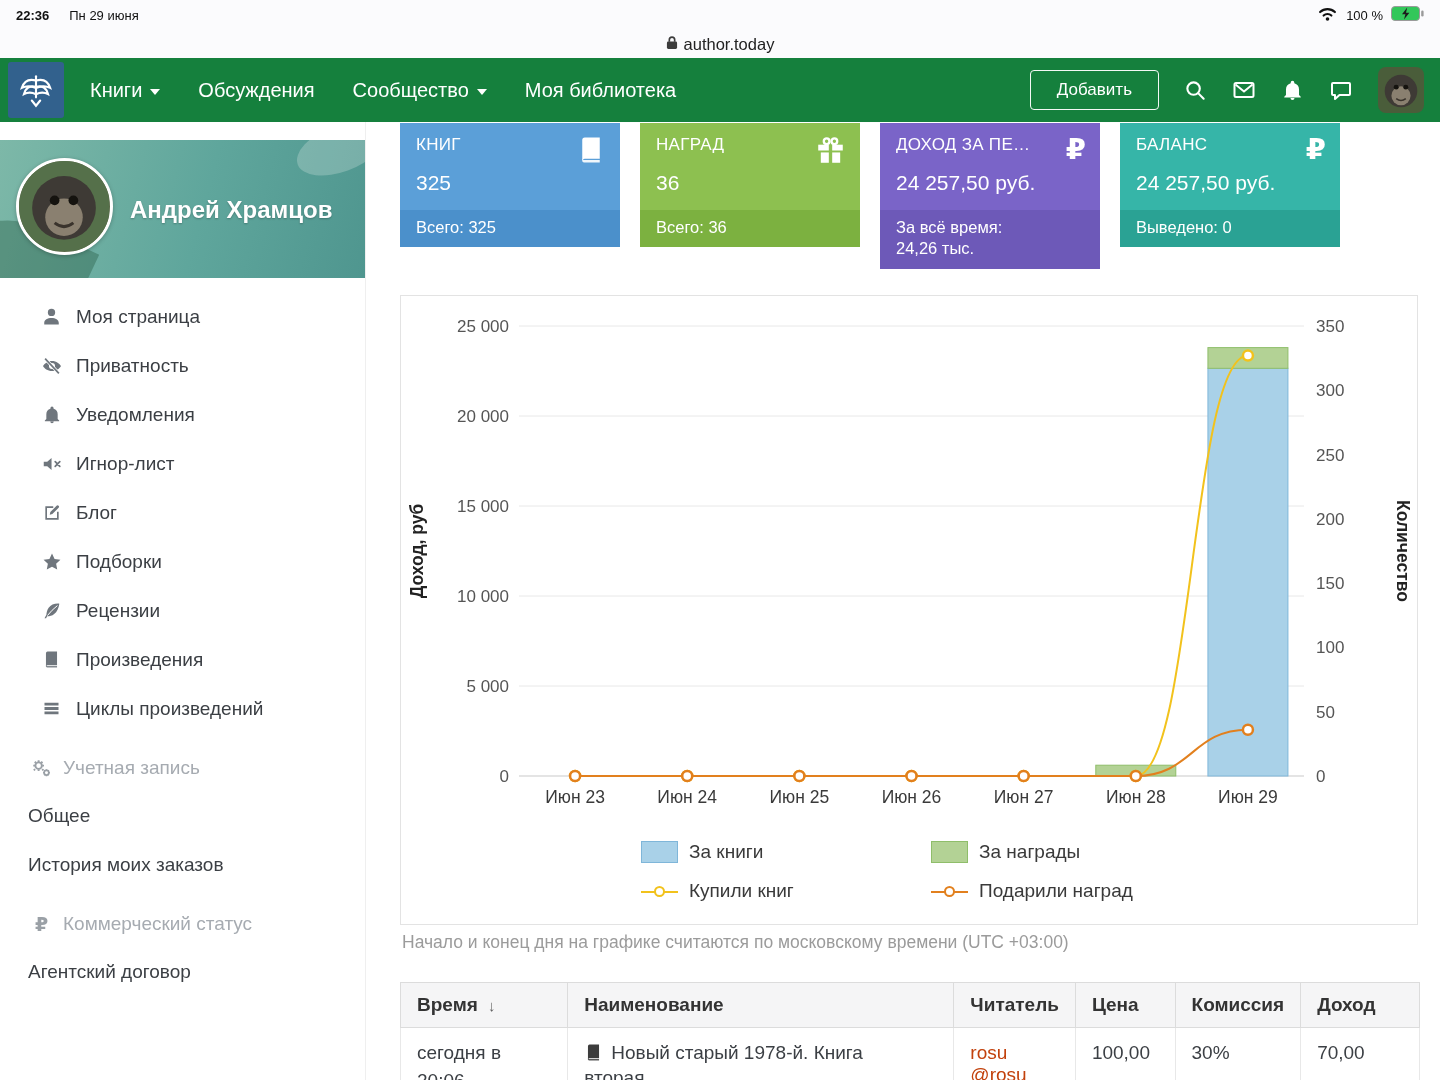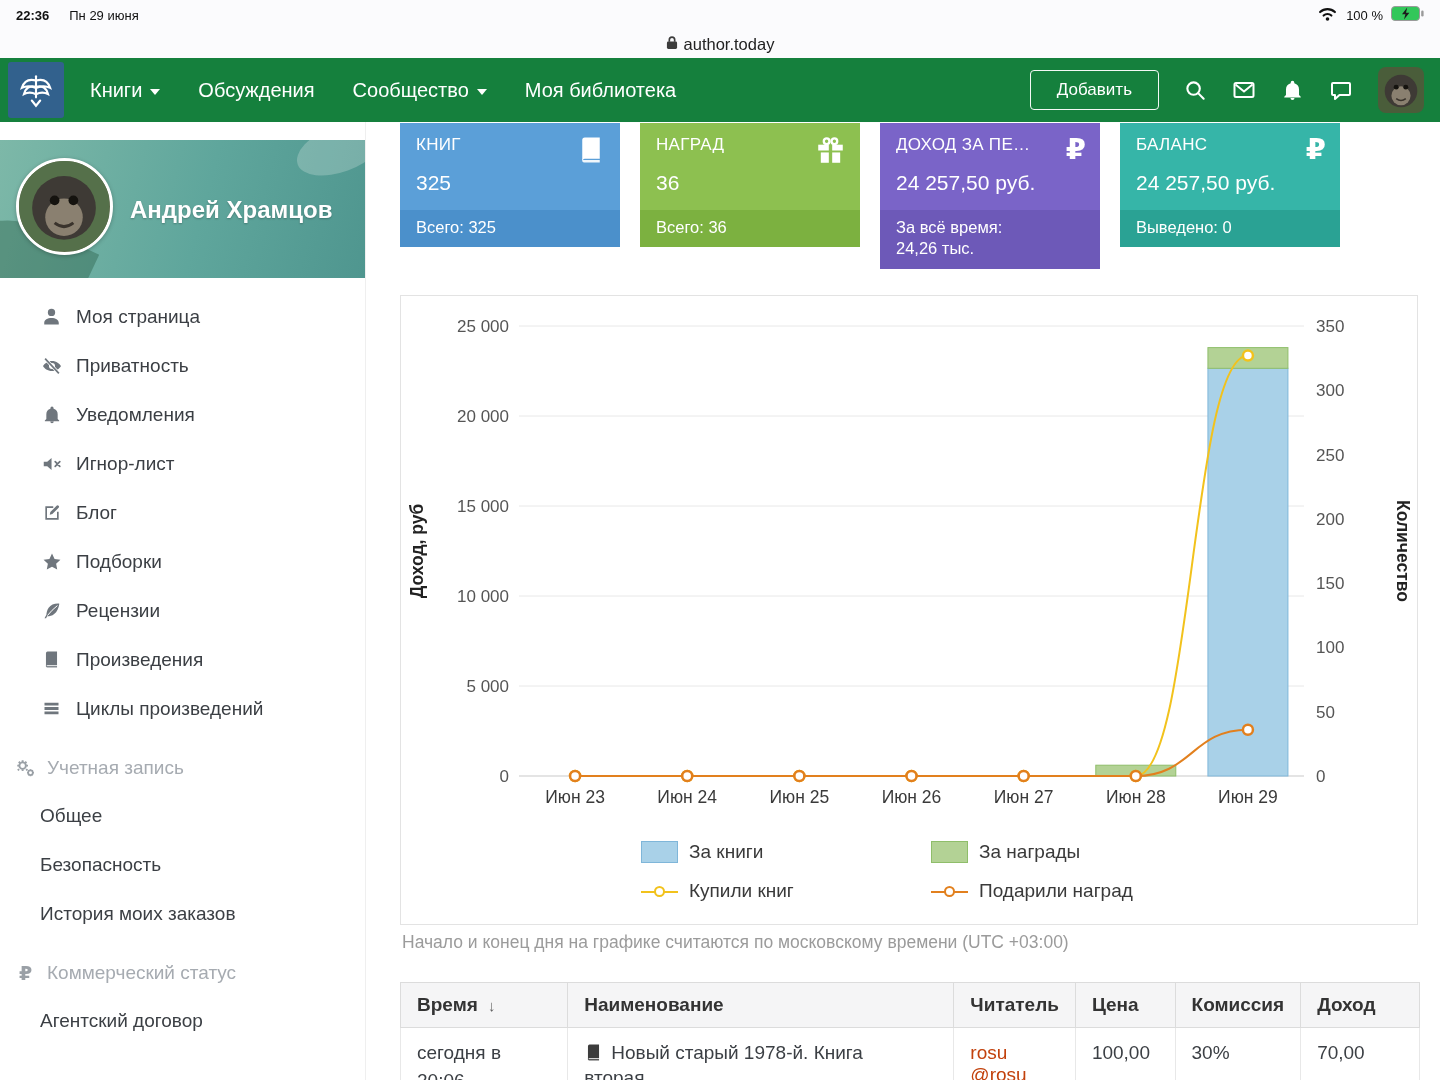"Учетная запись" .s-section { padding-left: 14px -> 30px }
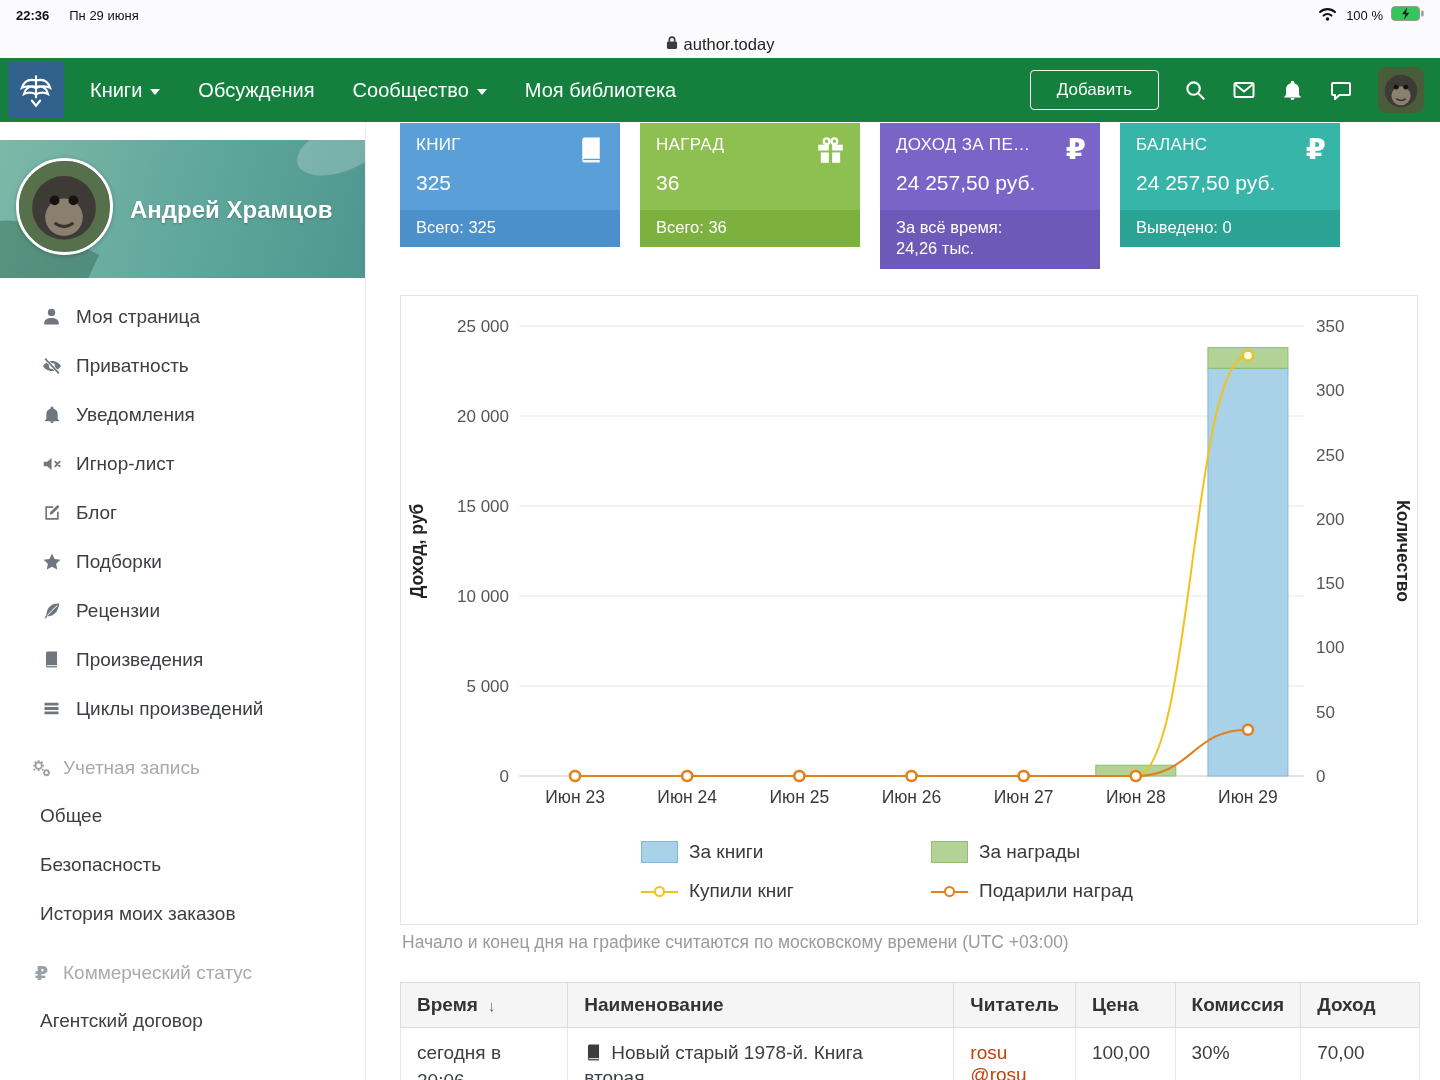"Общее" .s-sub { padding-left: 40px -> 28px }
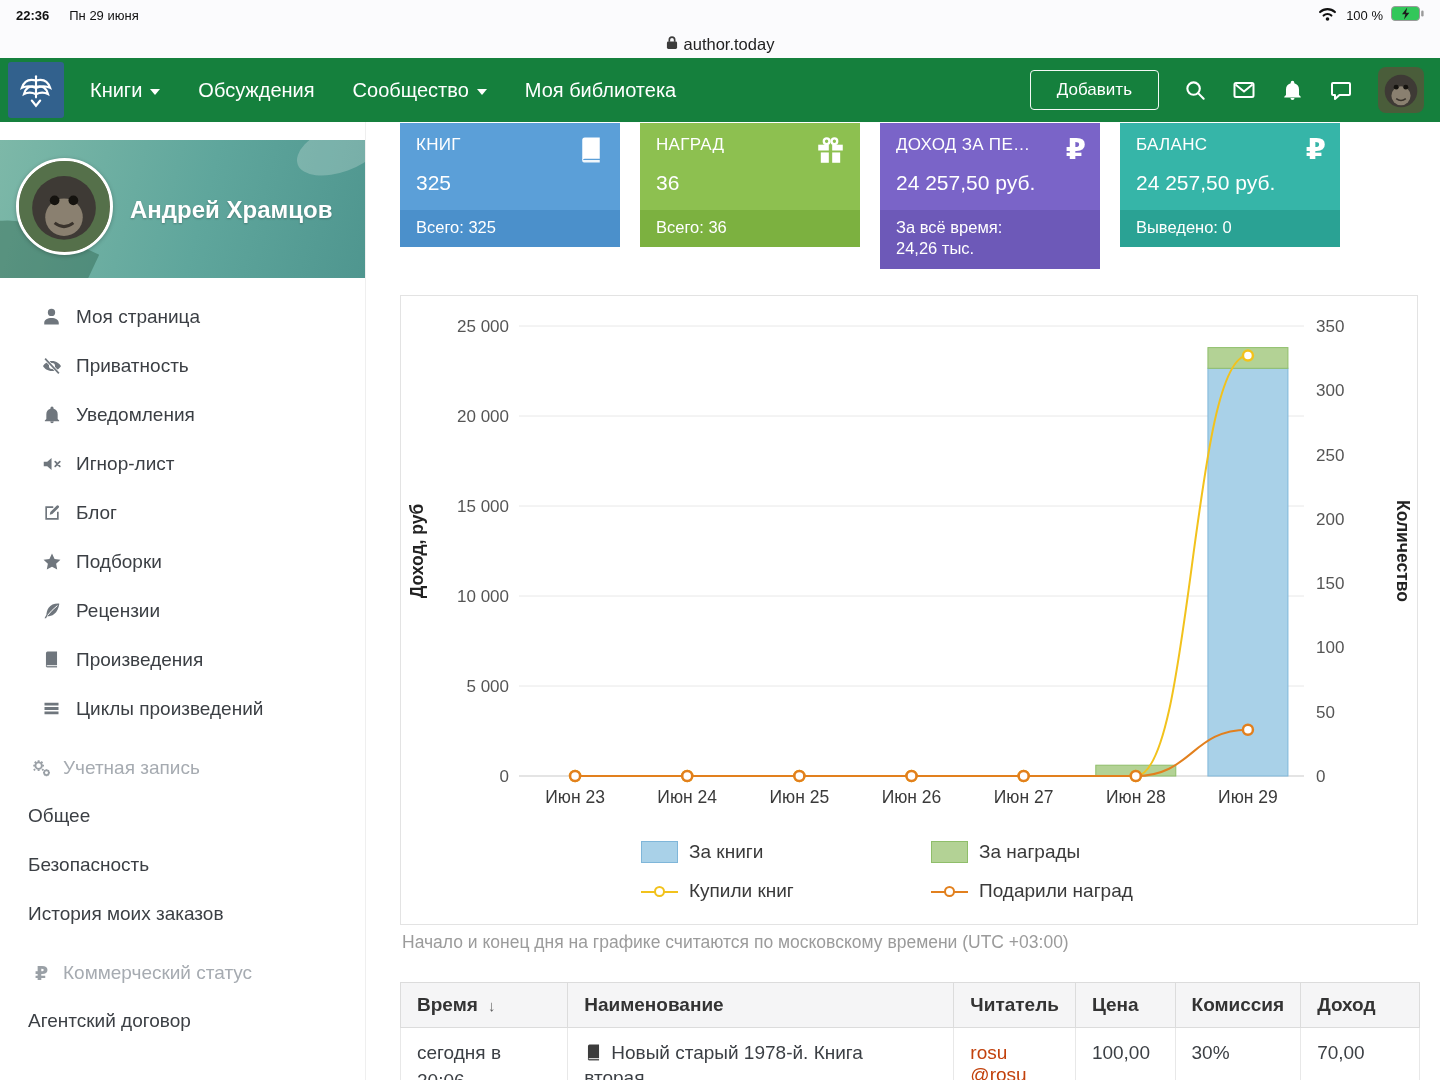"Безопасность" div.s-sub { html: <div> <span>Безопасность</span> </div> -> none }
